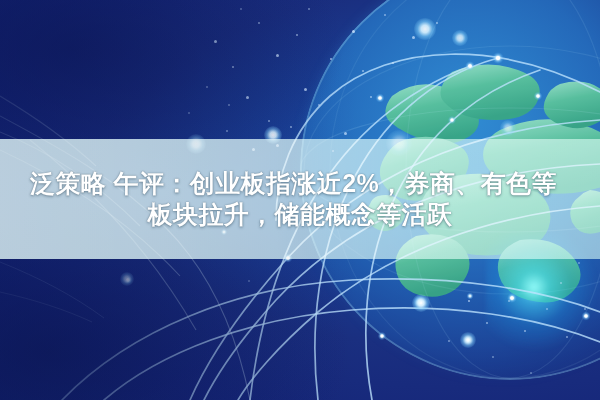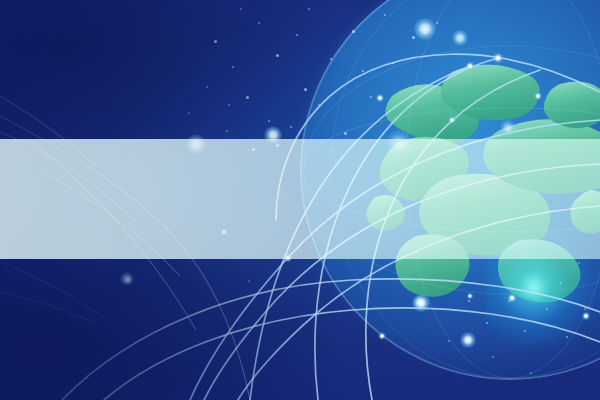"泛策略 午评：创业板指涨近2%，券商、有色等" span.ln { html: none -> <span>泛策略 午评：创业板指涨近2%，券商、有色等</span> }
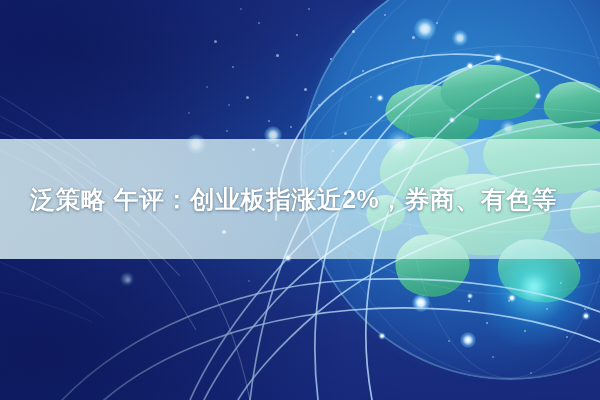"板块拉升，储能概念等活跃" span.ln { html: none -> <span>板块拉升，储能概念等活跃</span> }
